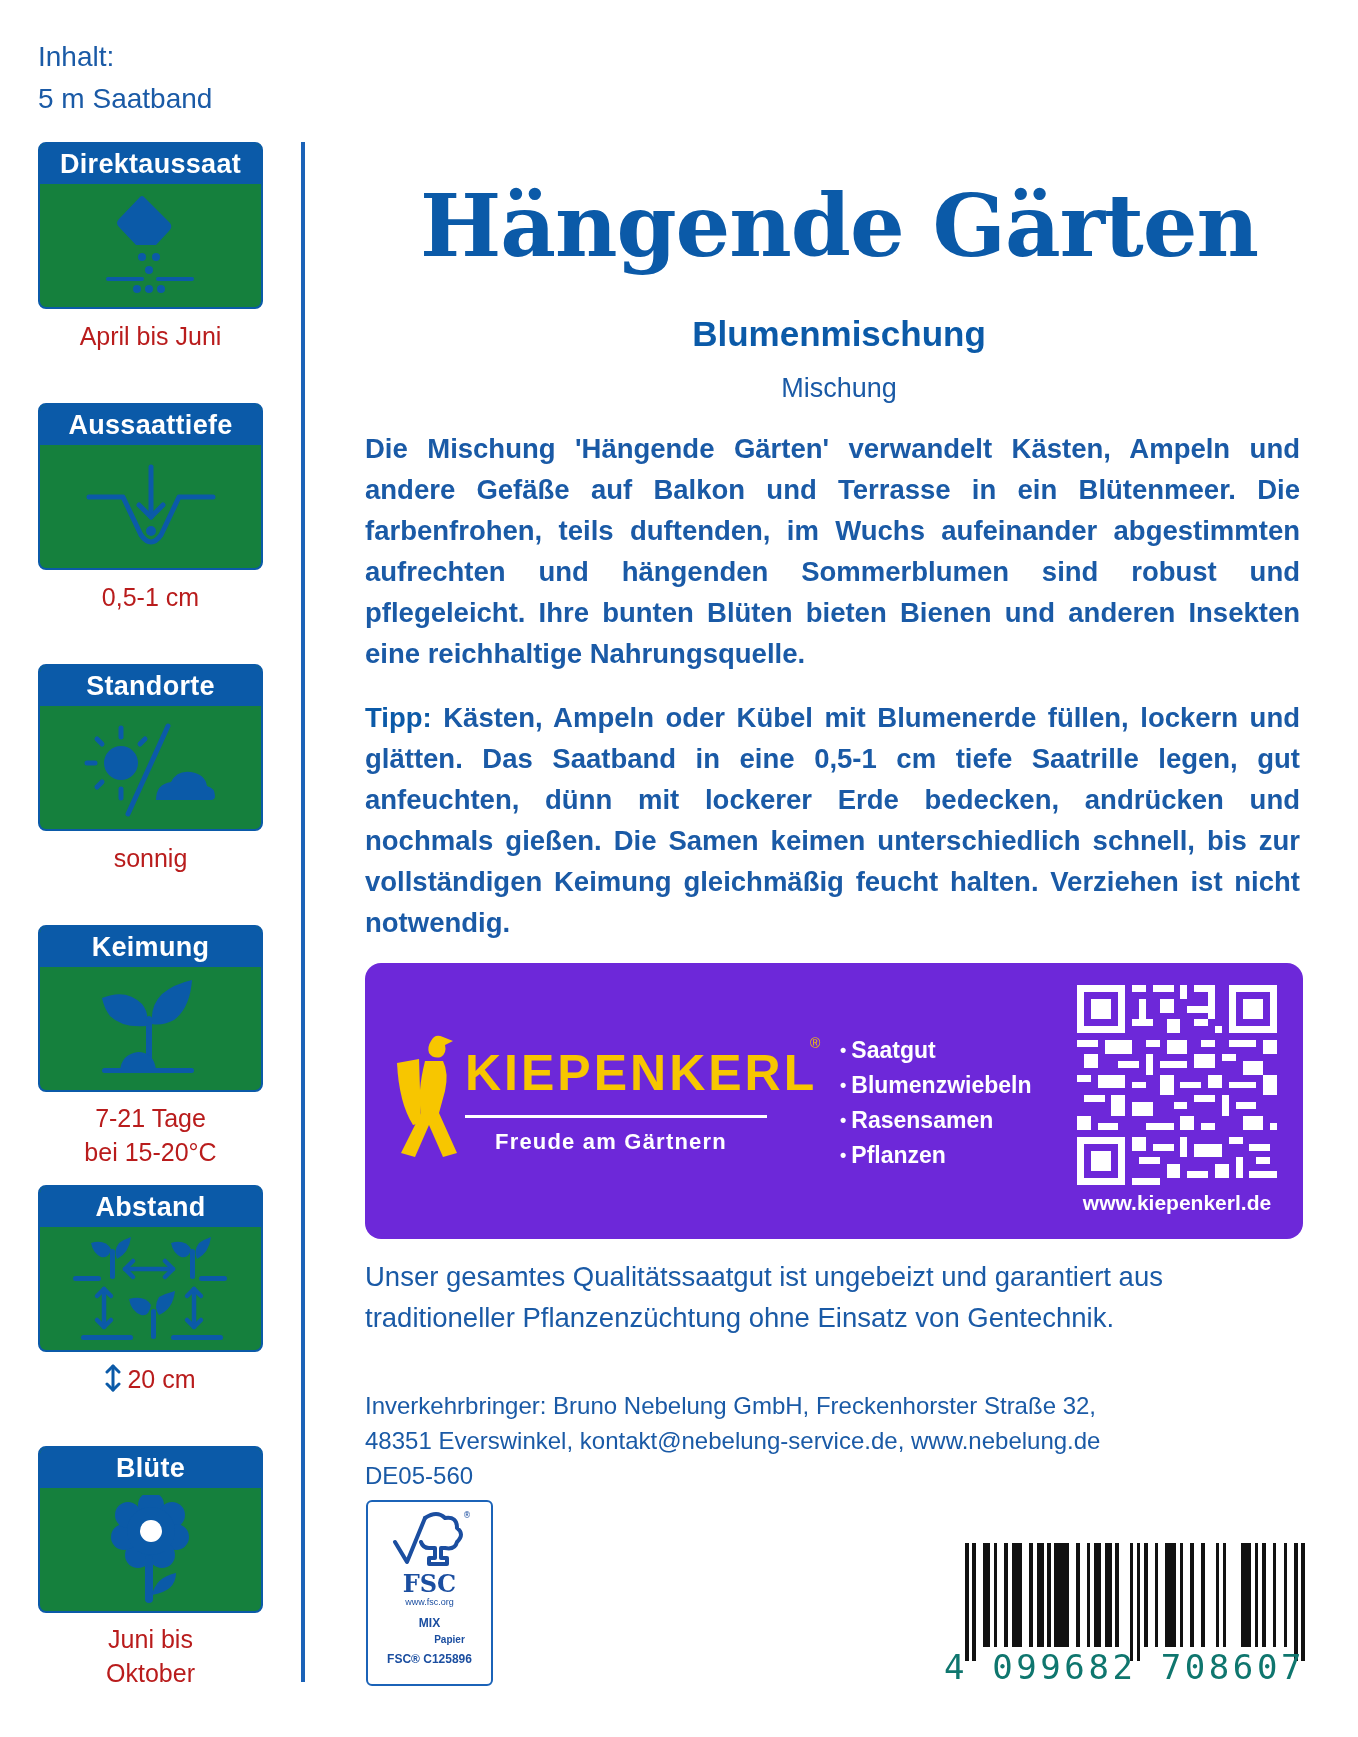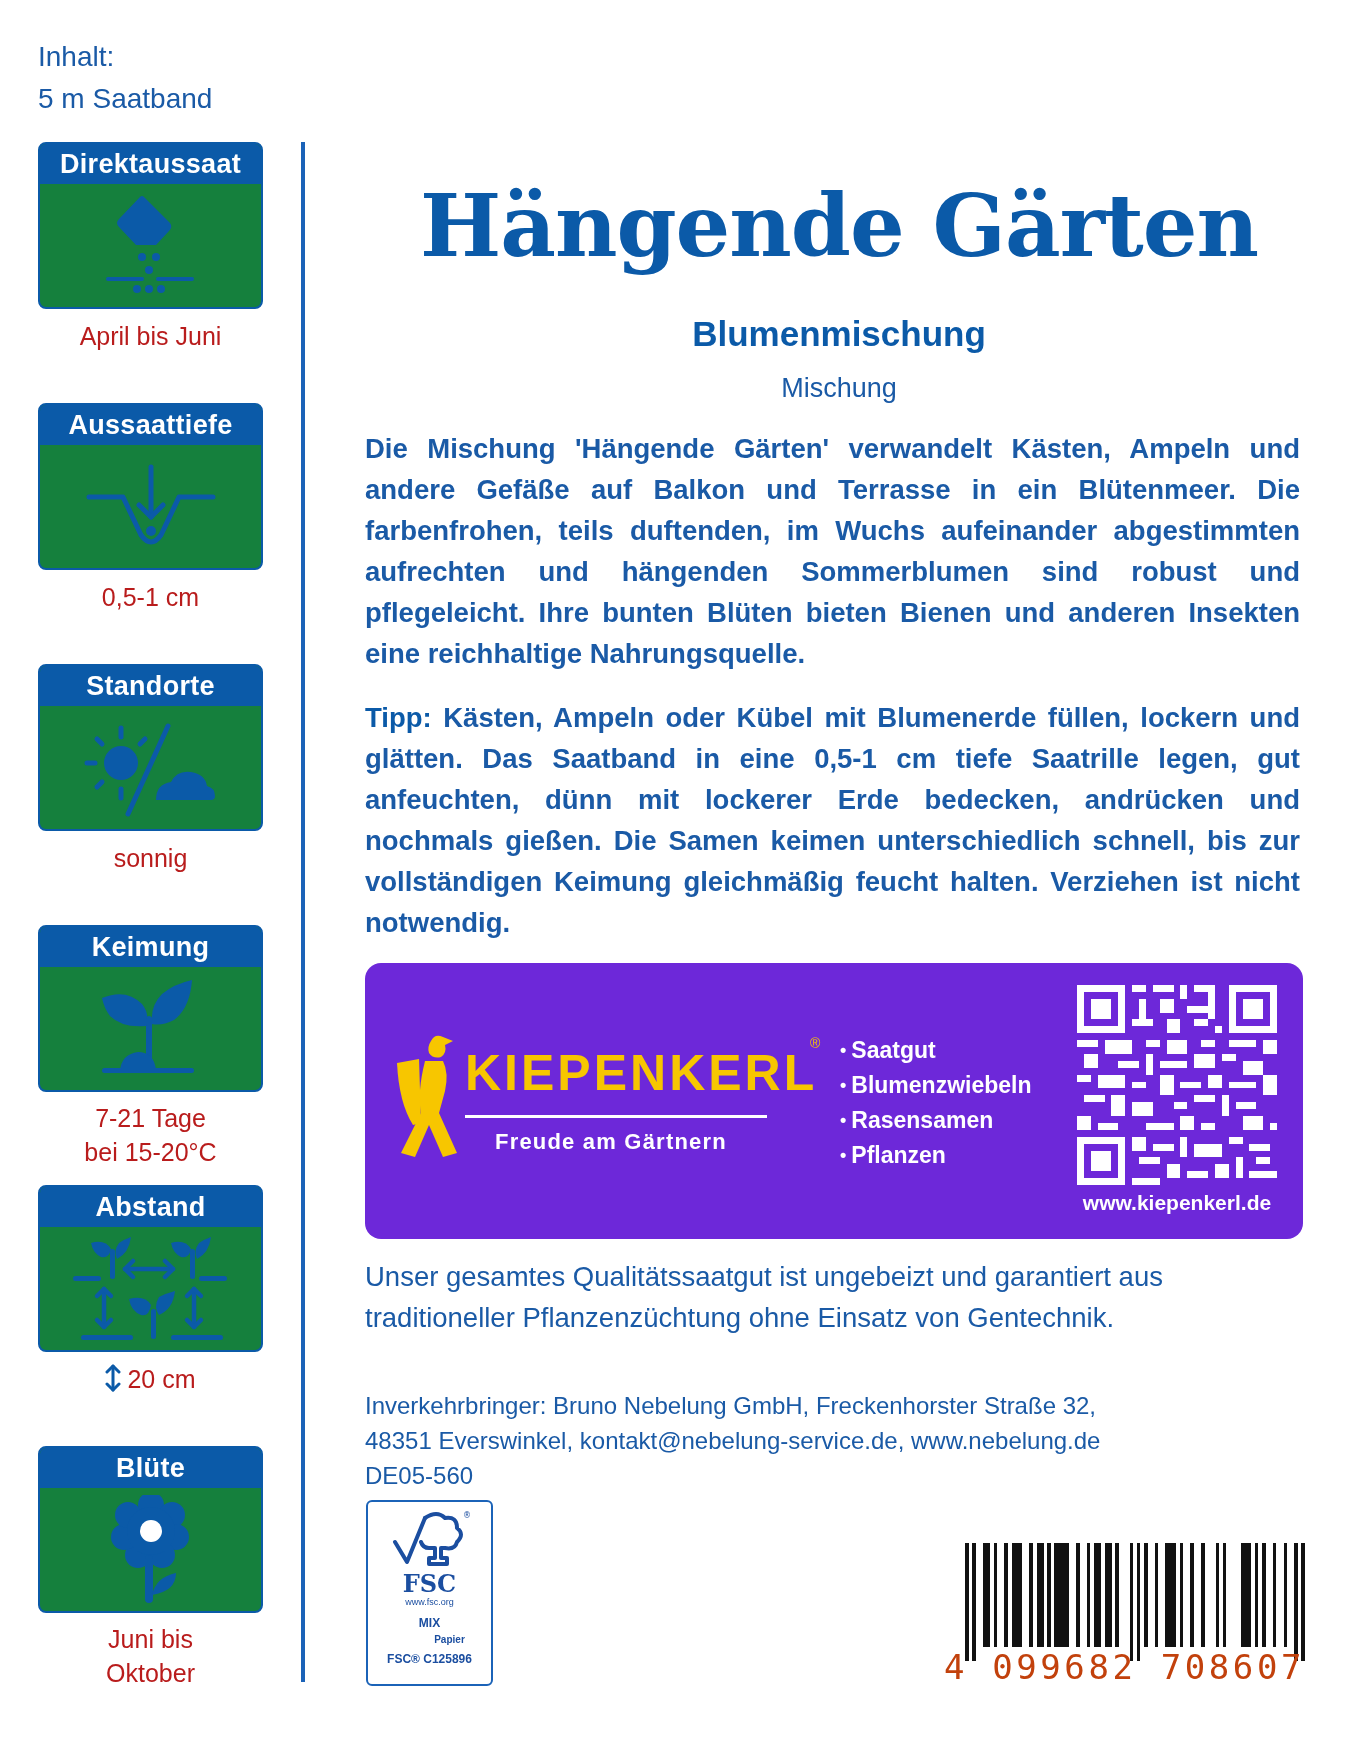"4 099682 708607" .ean { color: #c2410c -> #0f766e }
